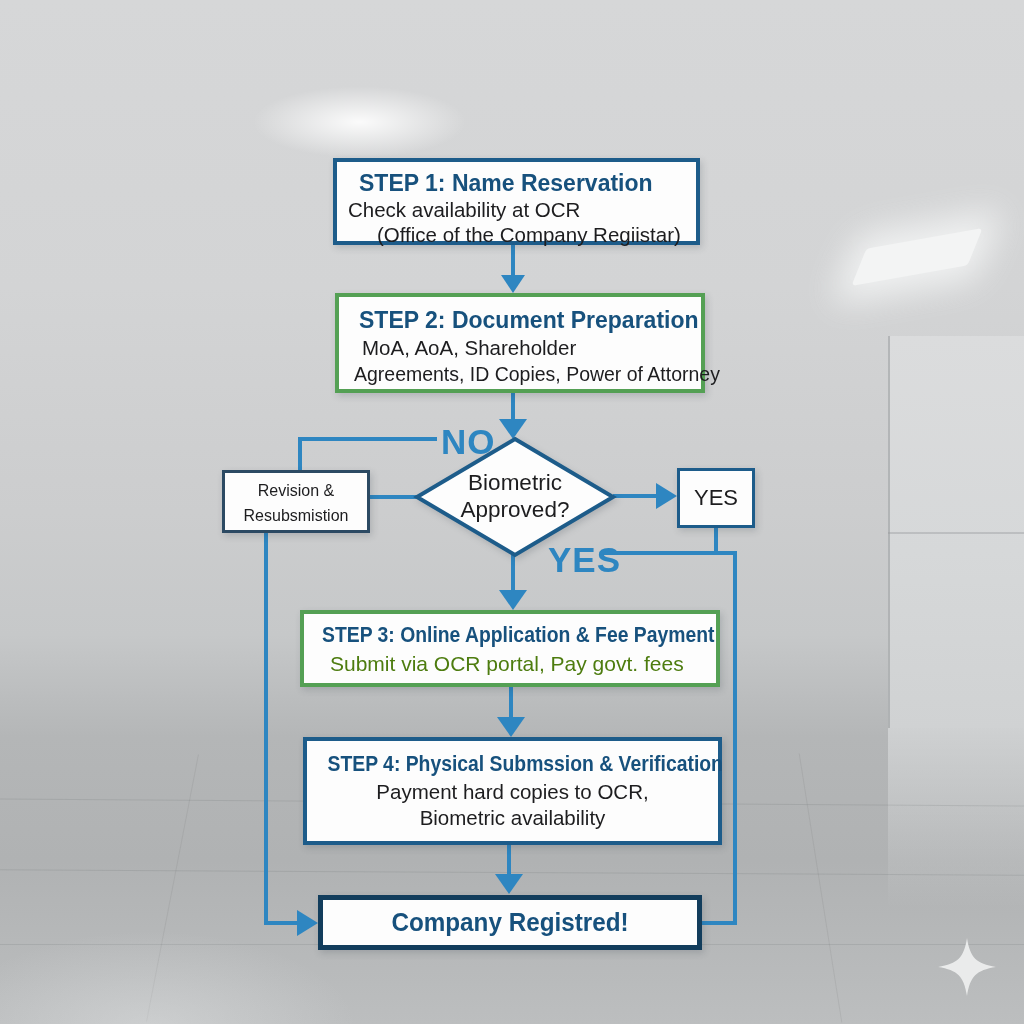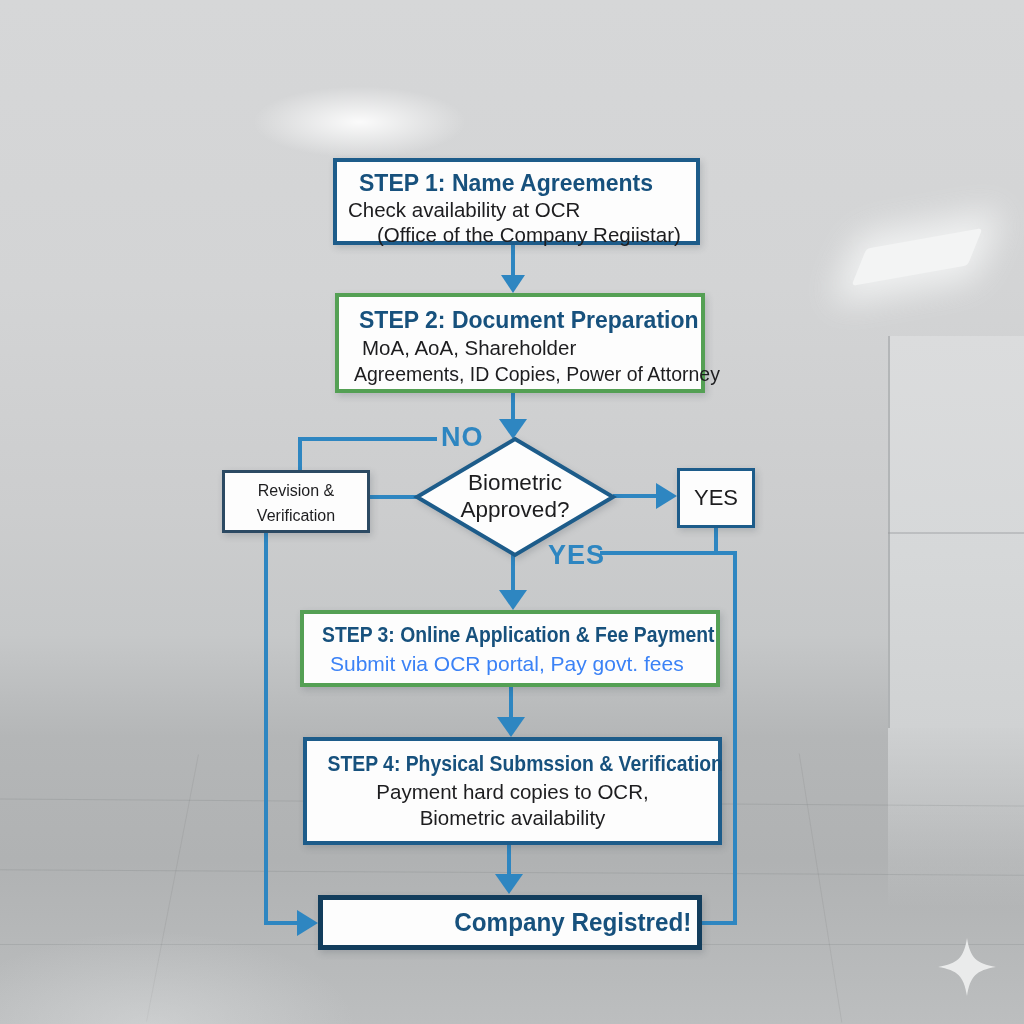"STEP 1: Name Agreements" div.heading { text: Agreements -> Reservation }
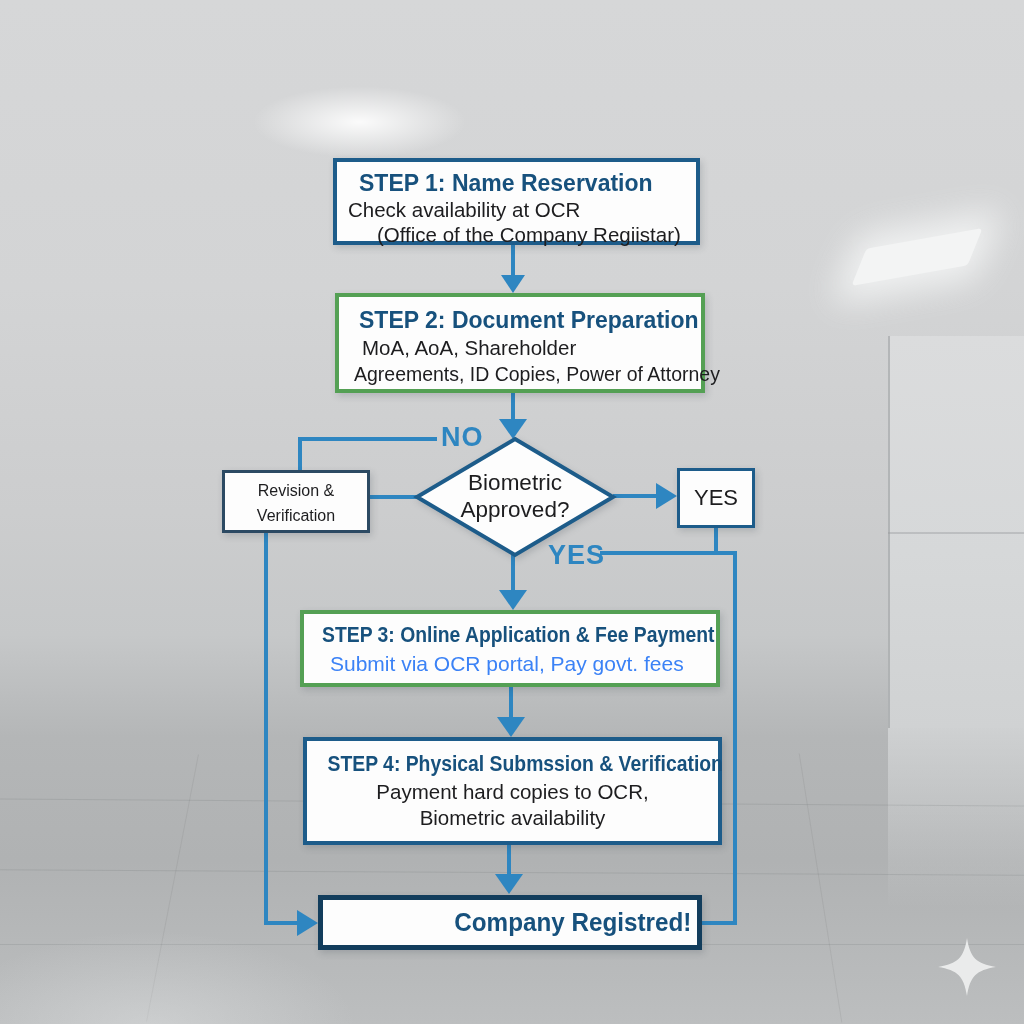"NO" .edge-label { font-size: 27px -> 35px }
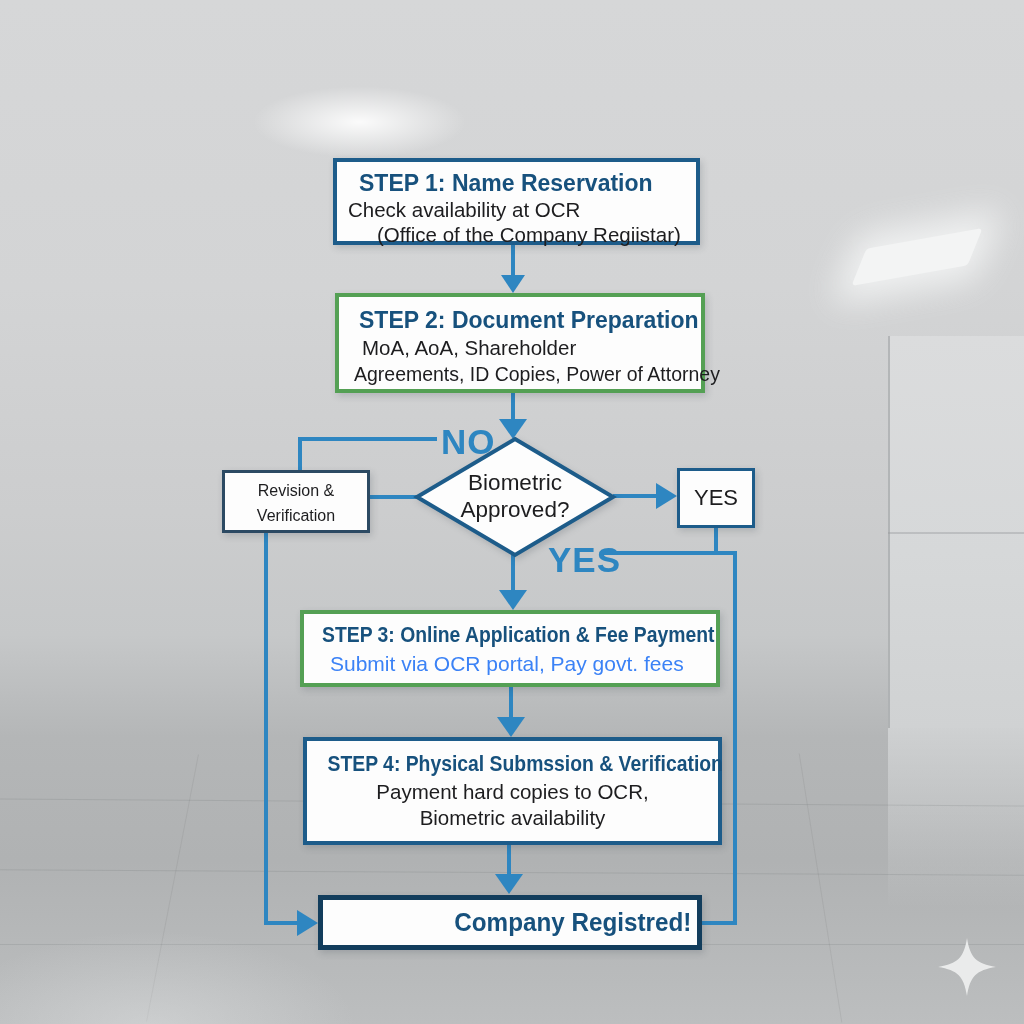"Verification" div.bodyline { text: Verification -> Resubsmistion }
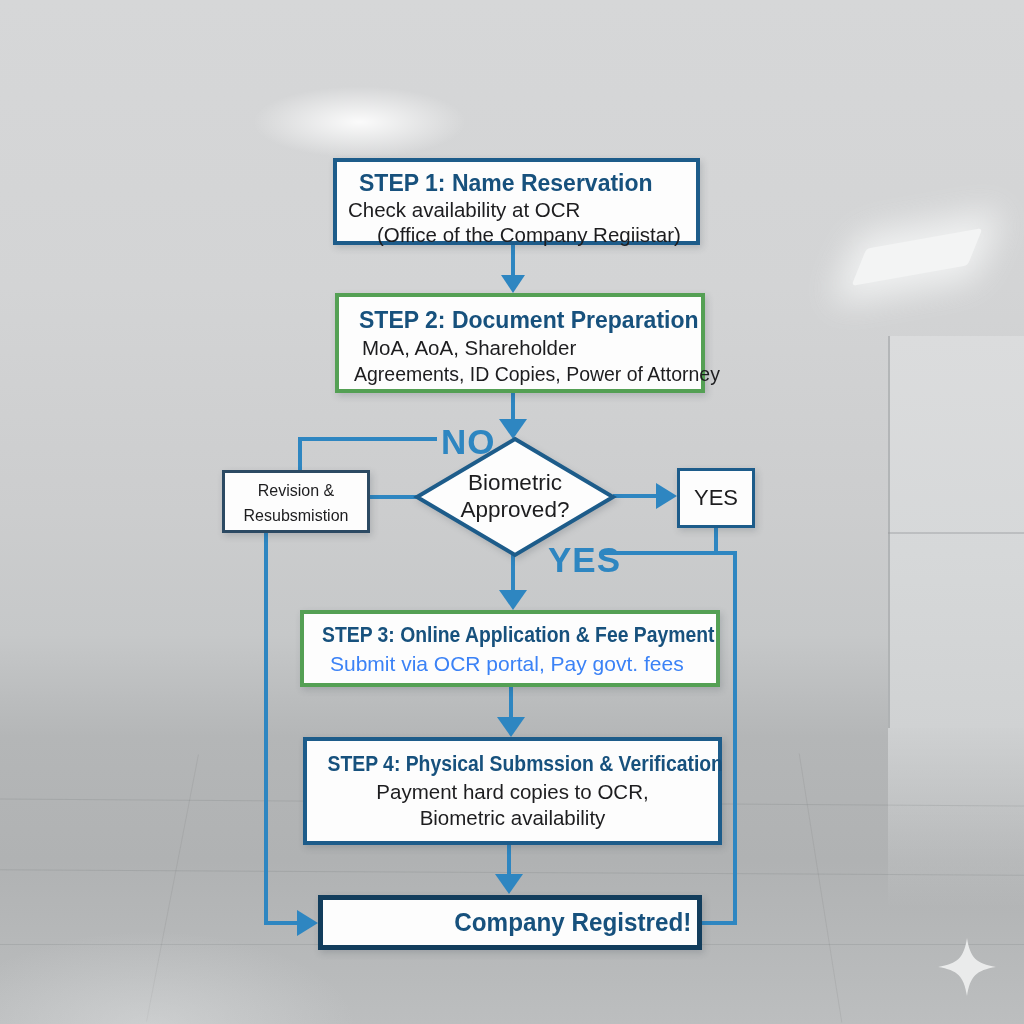"Submit via OCR portal, Pay" #step3 .l0 { color: #3b82f6 -> #4d7c0f }
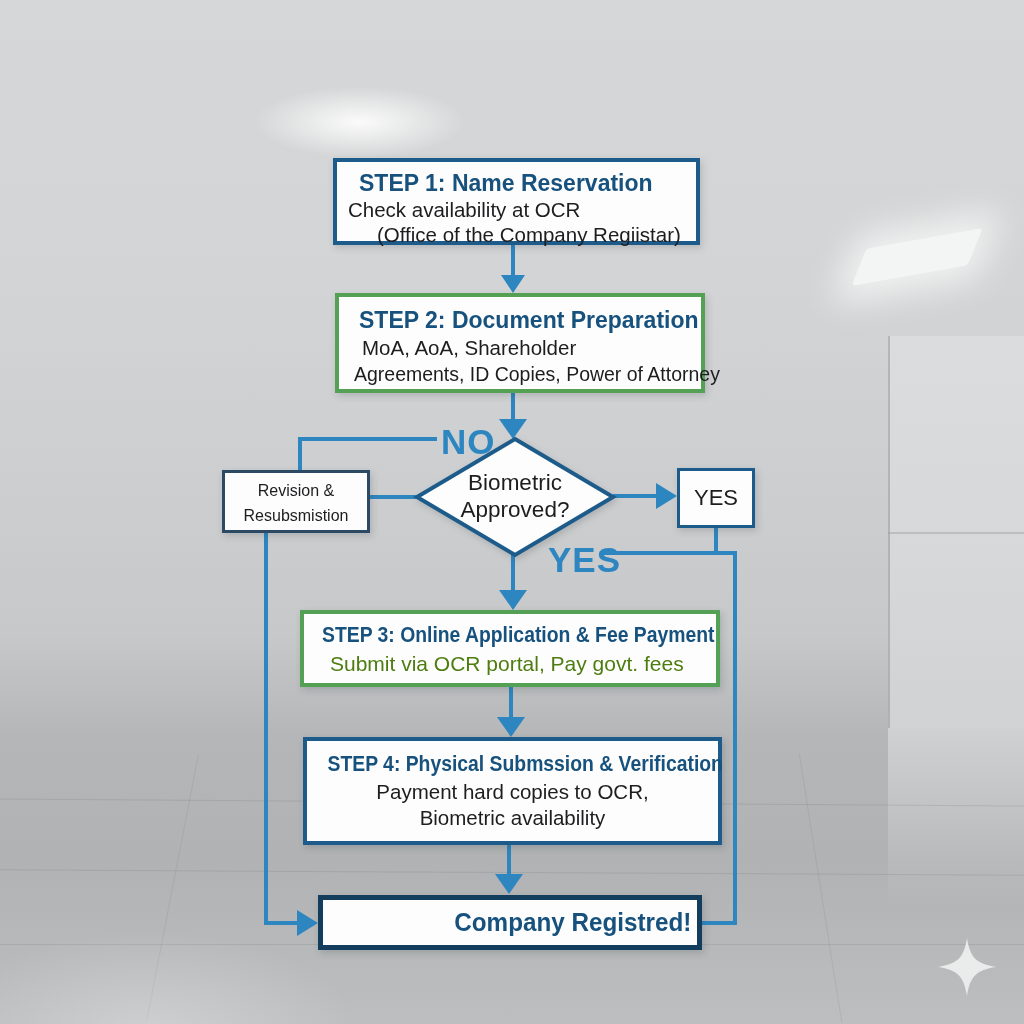"Company Registred!" #final-box { text-align: right -> center }
